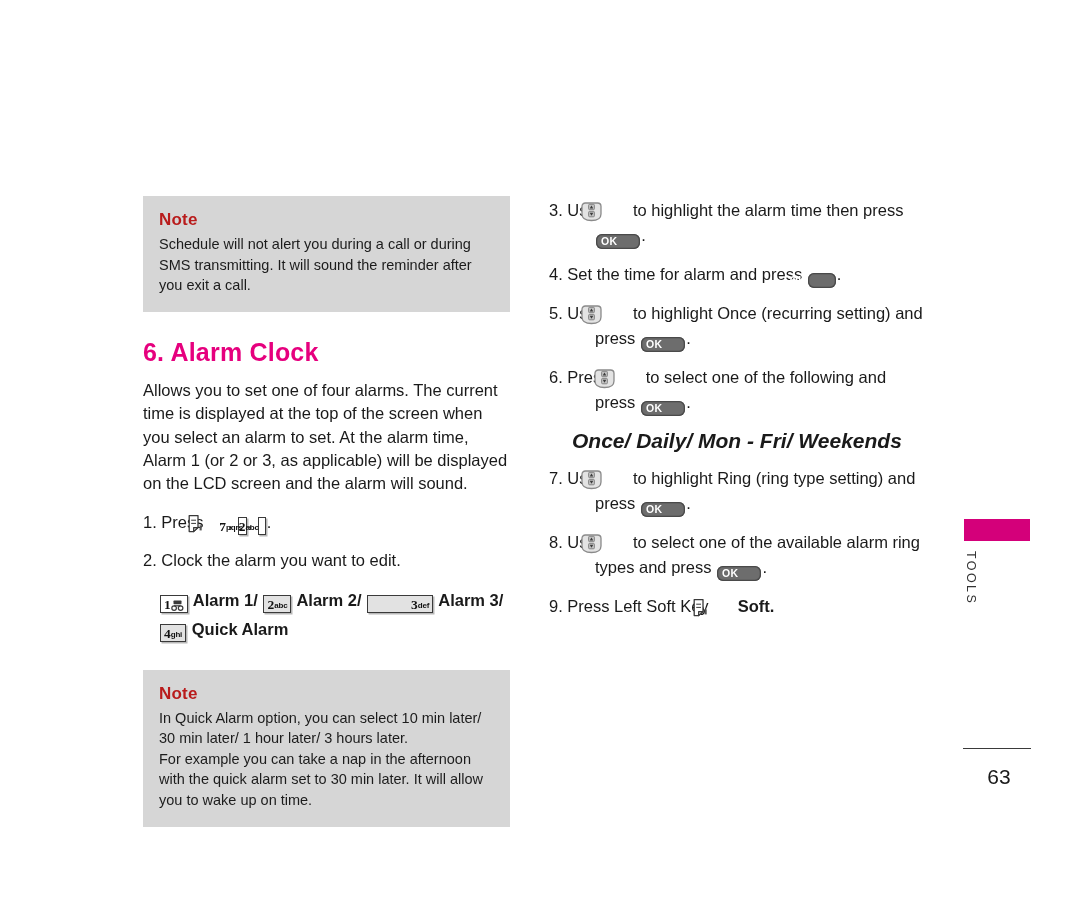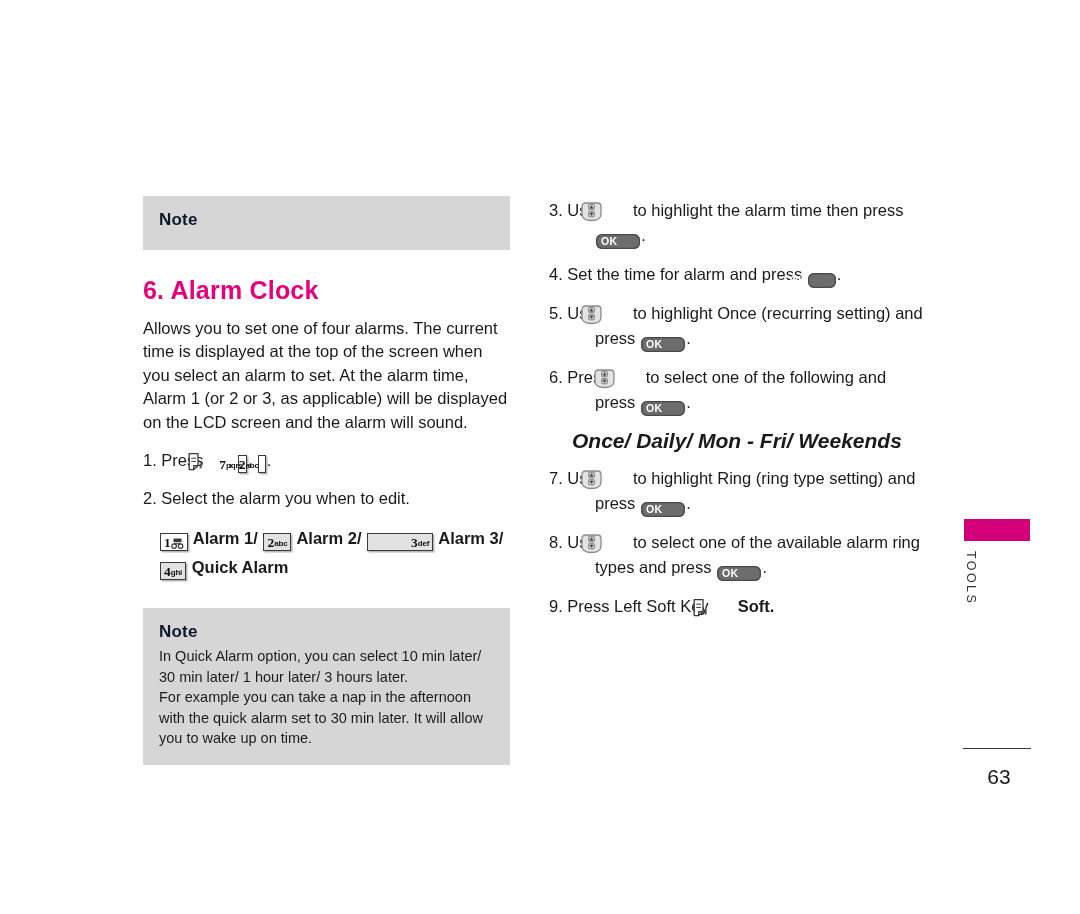"Note" .note-title { color: #0f172a -> #b91c1c }
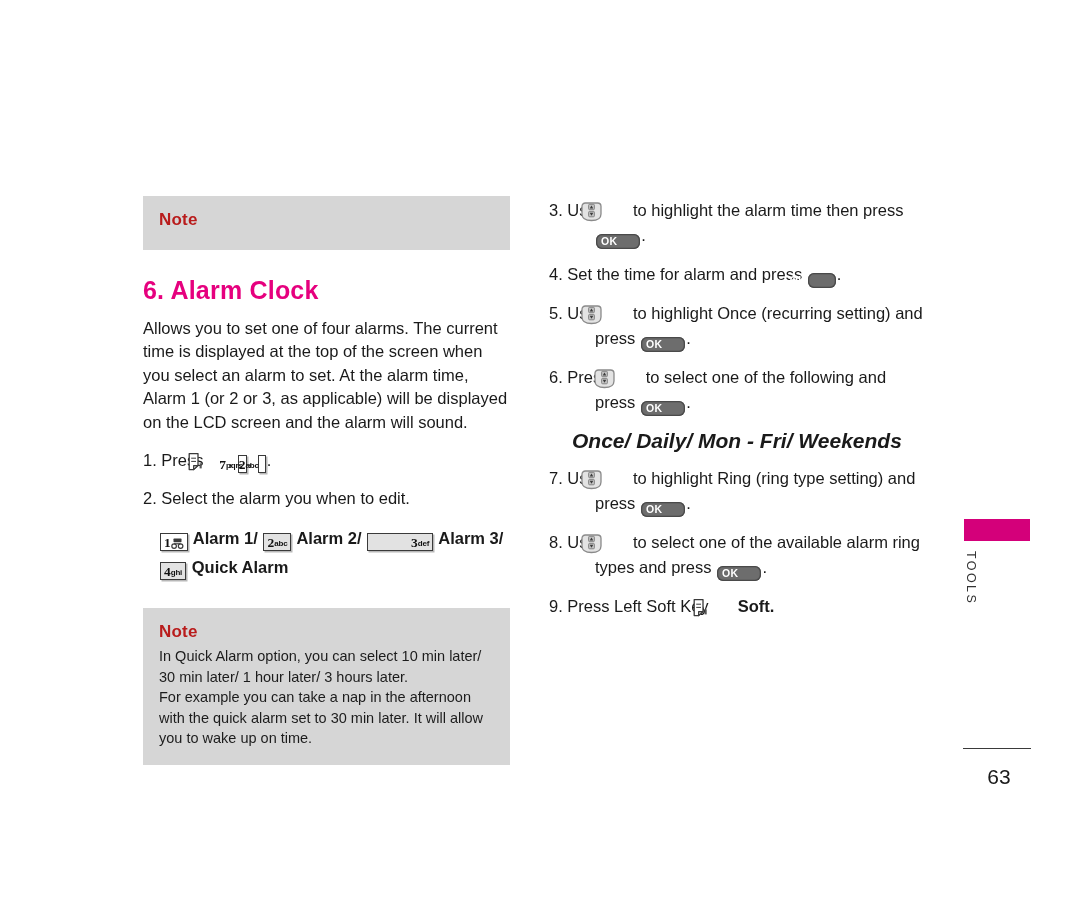"Schedule will not alert you" div.note-body { html: none -> <div> <p>Schedule will not alert you during a call or during SMS transmitting. It will sound the reminder after you exit a call.</p> </div> }
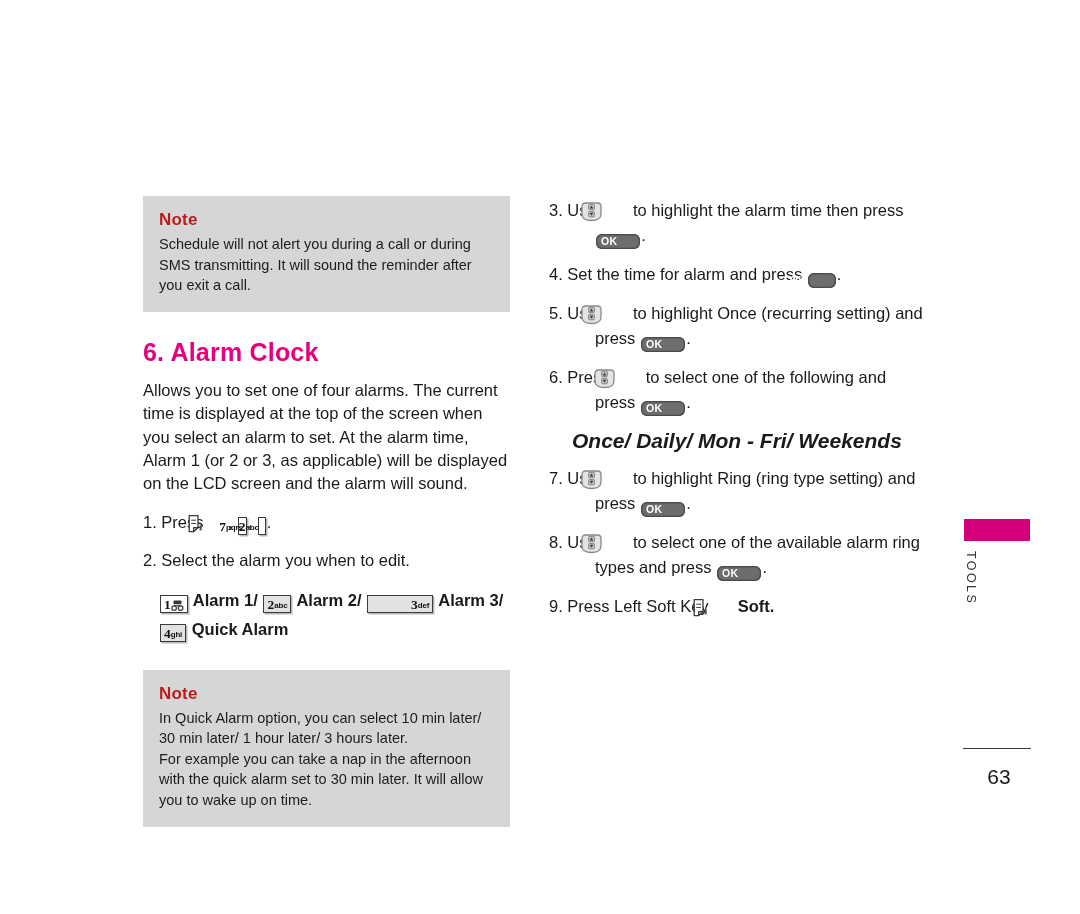"Select the alarm you when" span { text: Select the alarm you when -> Clock the alarm you want }
